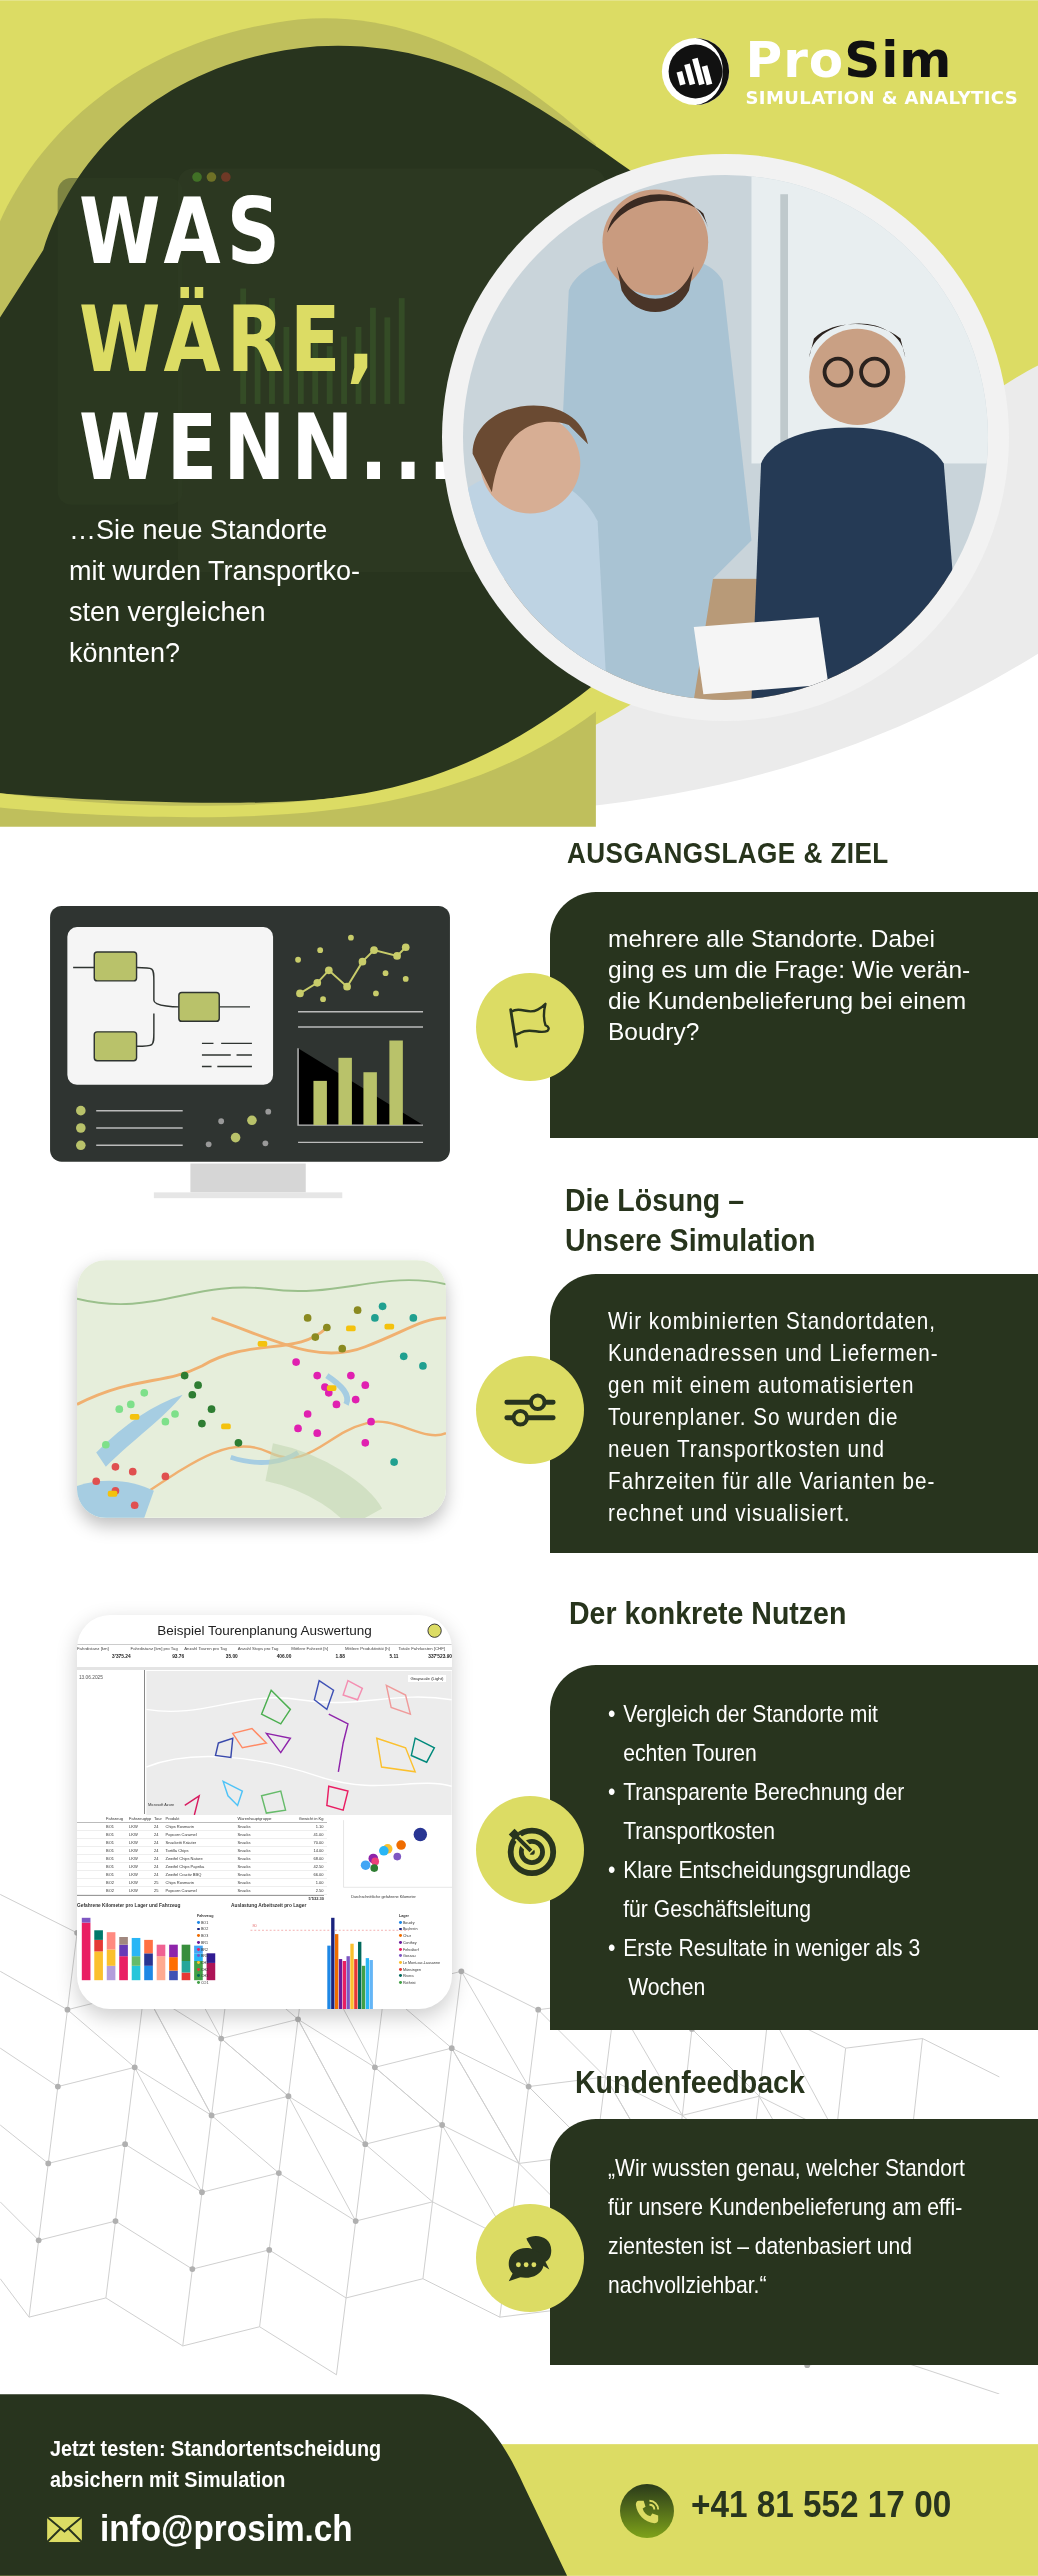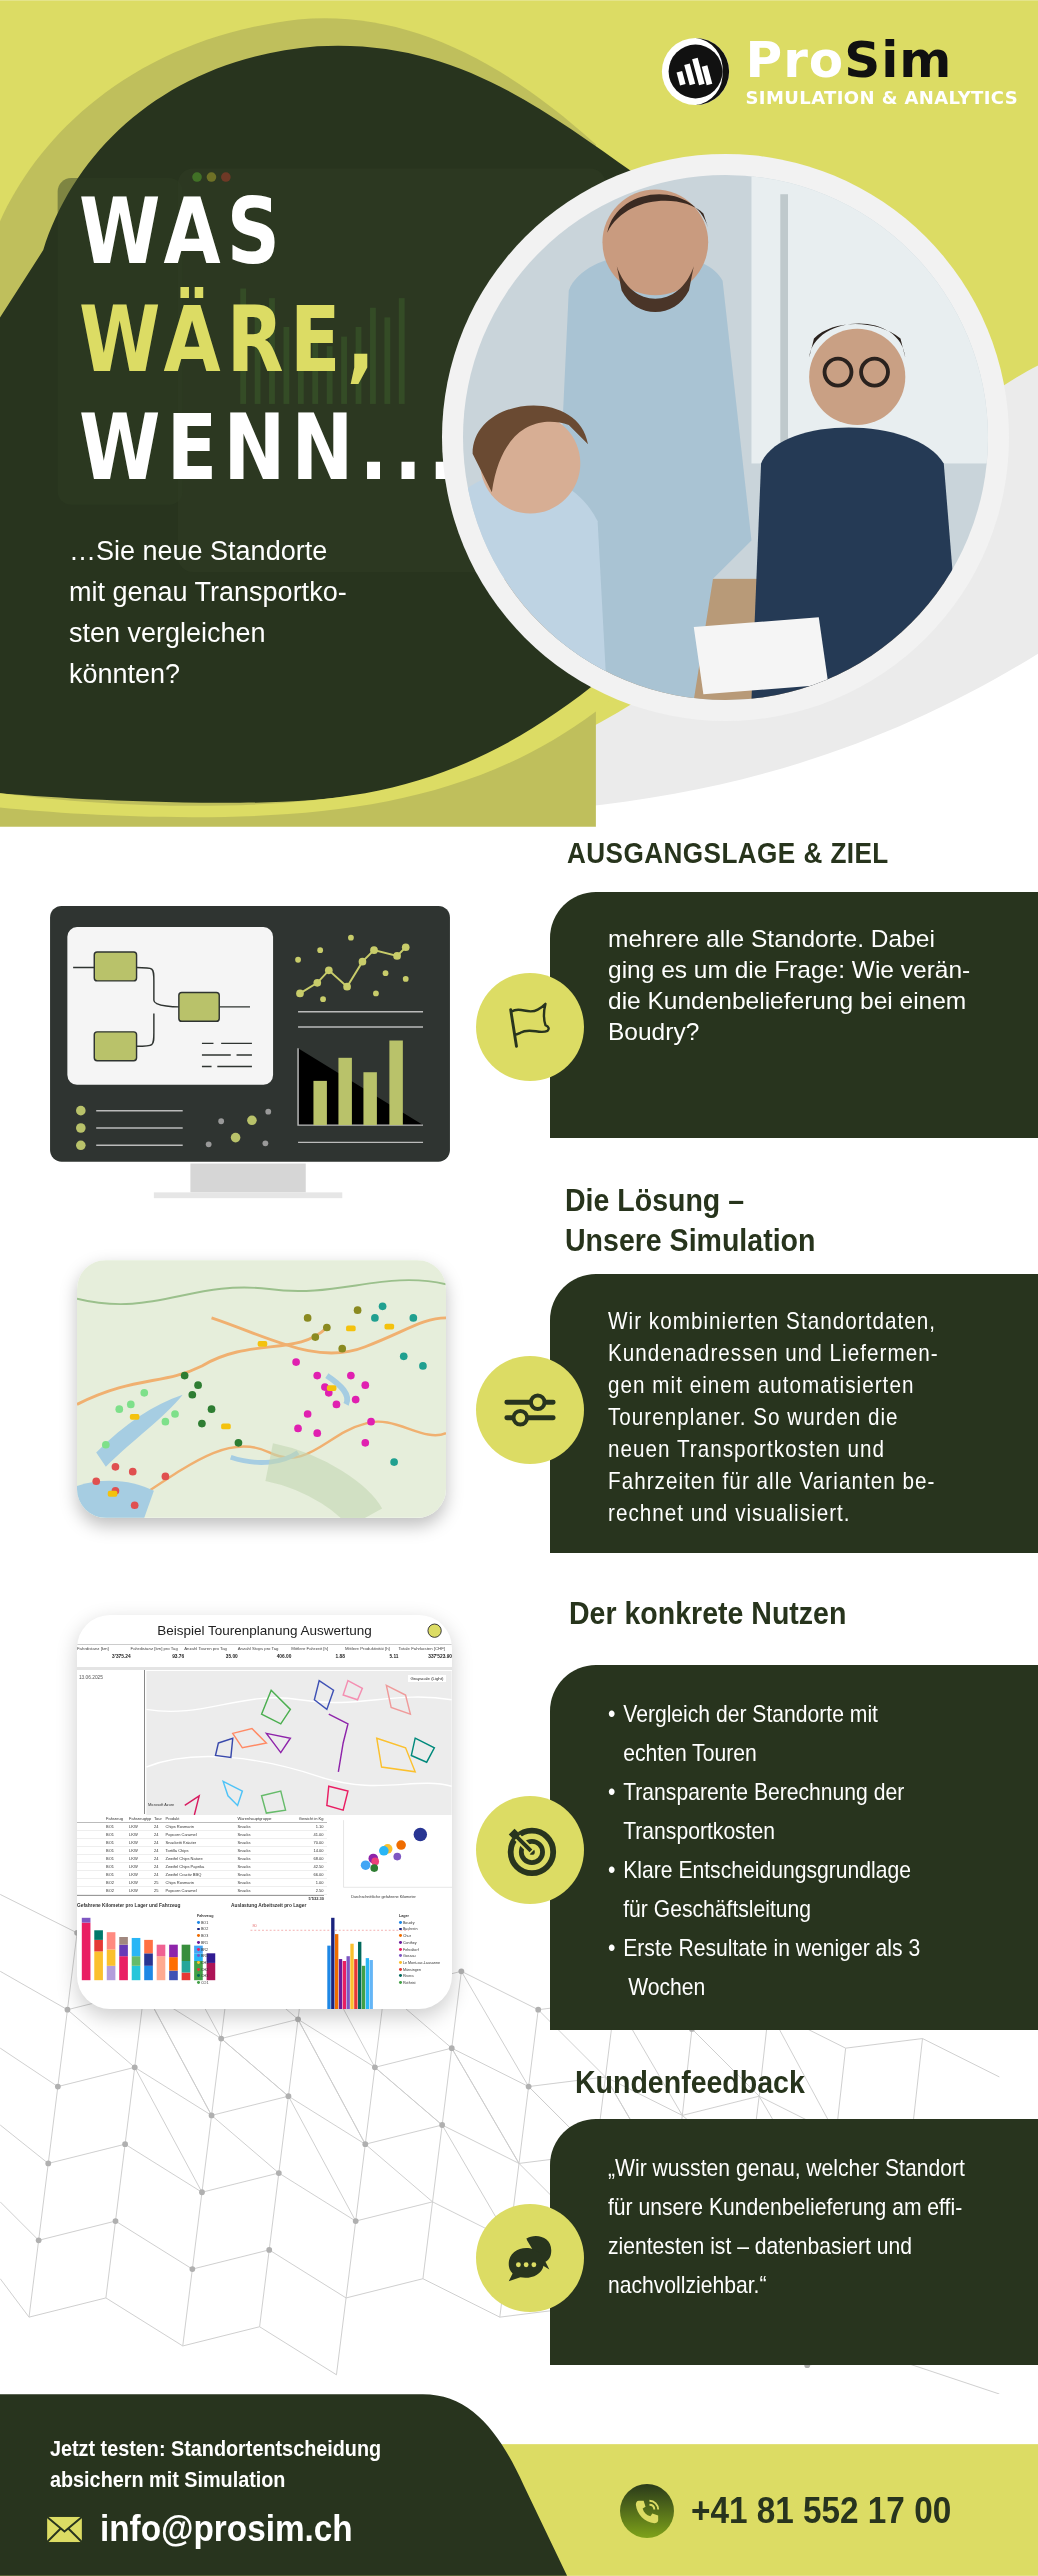"…Sie neue Standorte" .hero-sub { top: 531px -> 510px }
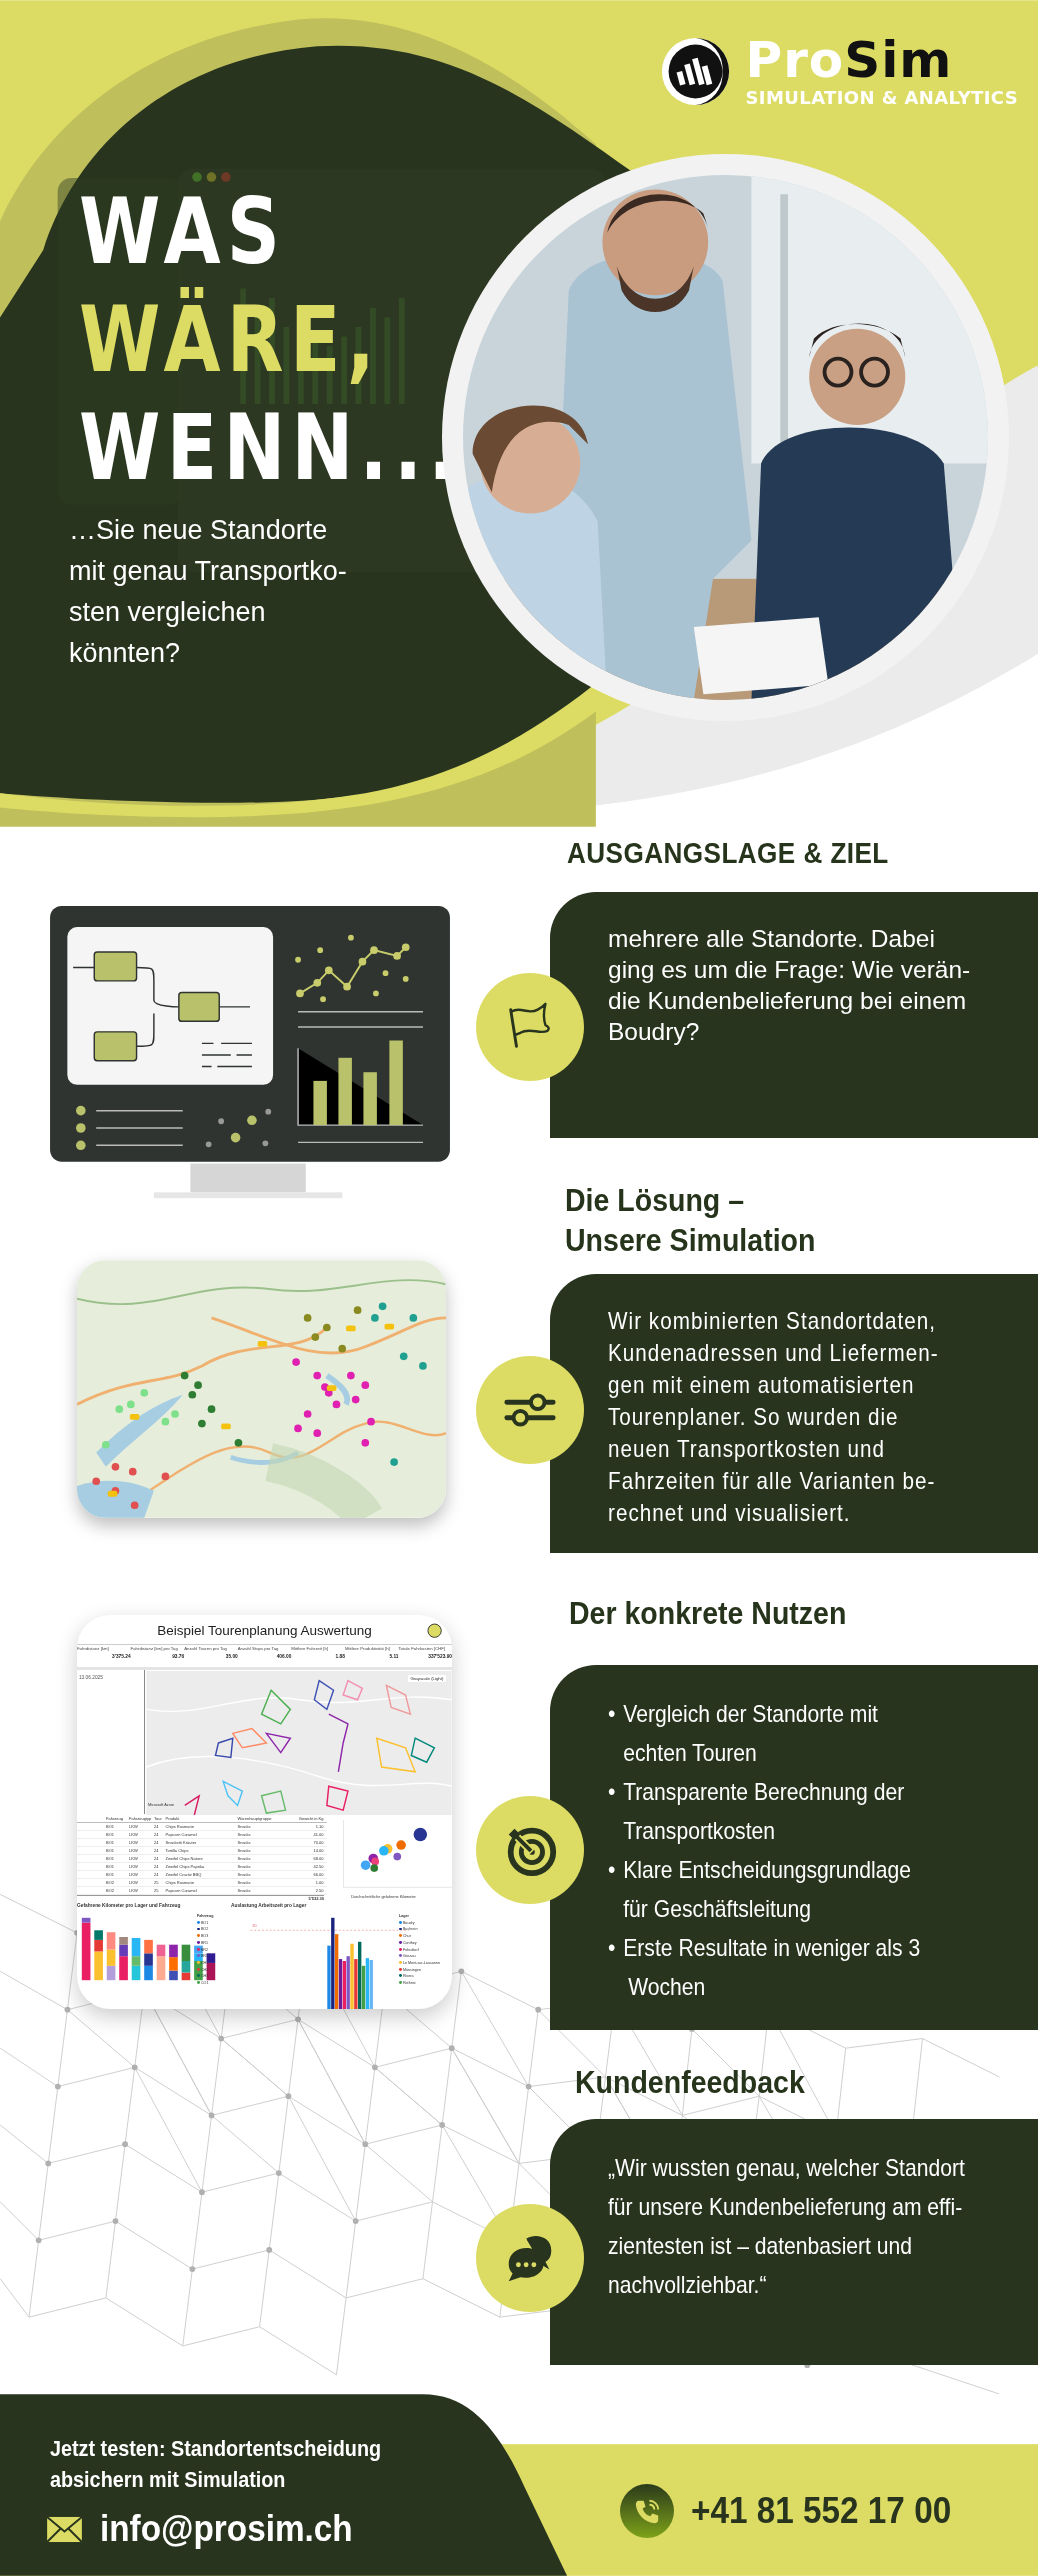"mit genau Transportko-" div { text: genau -> wurden }
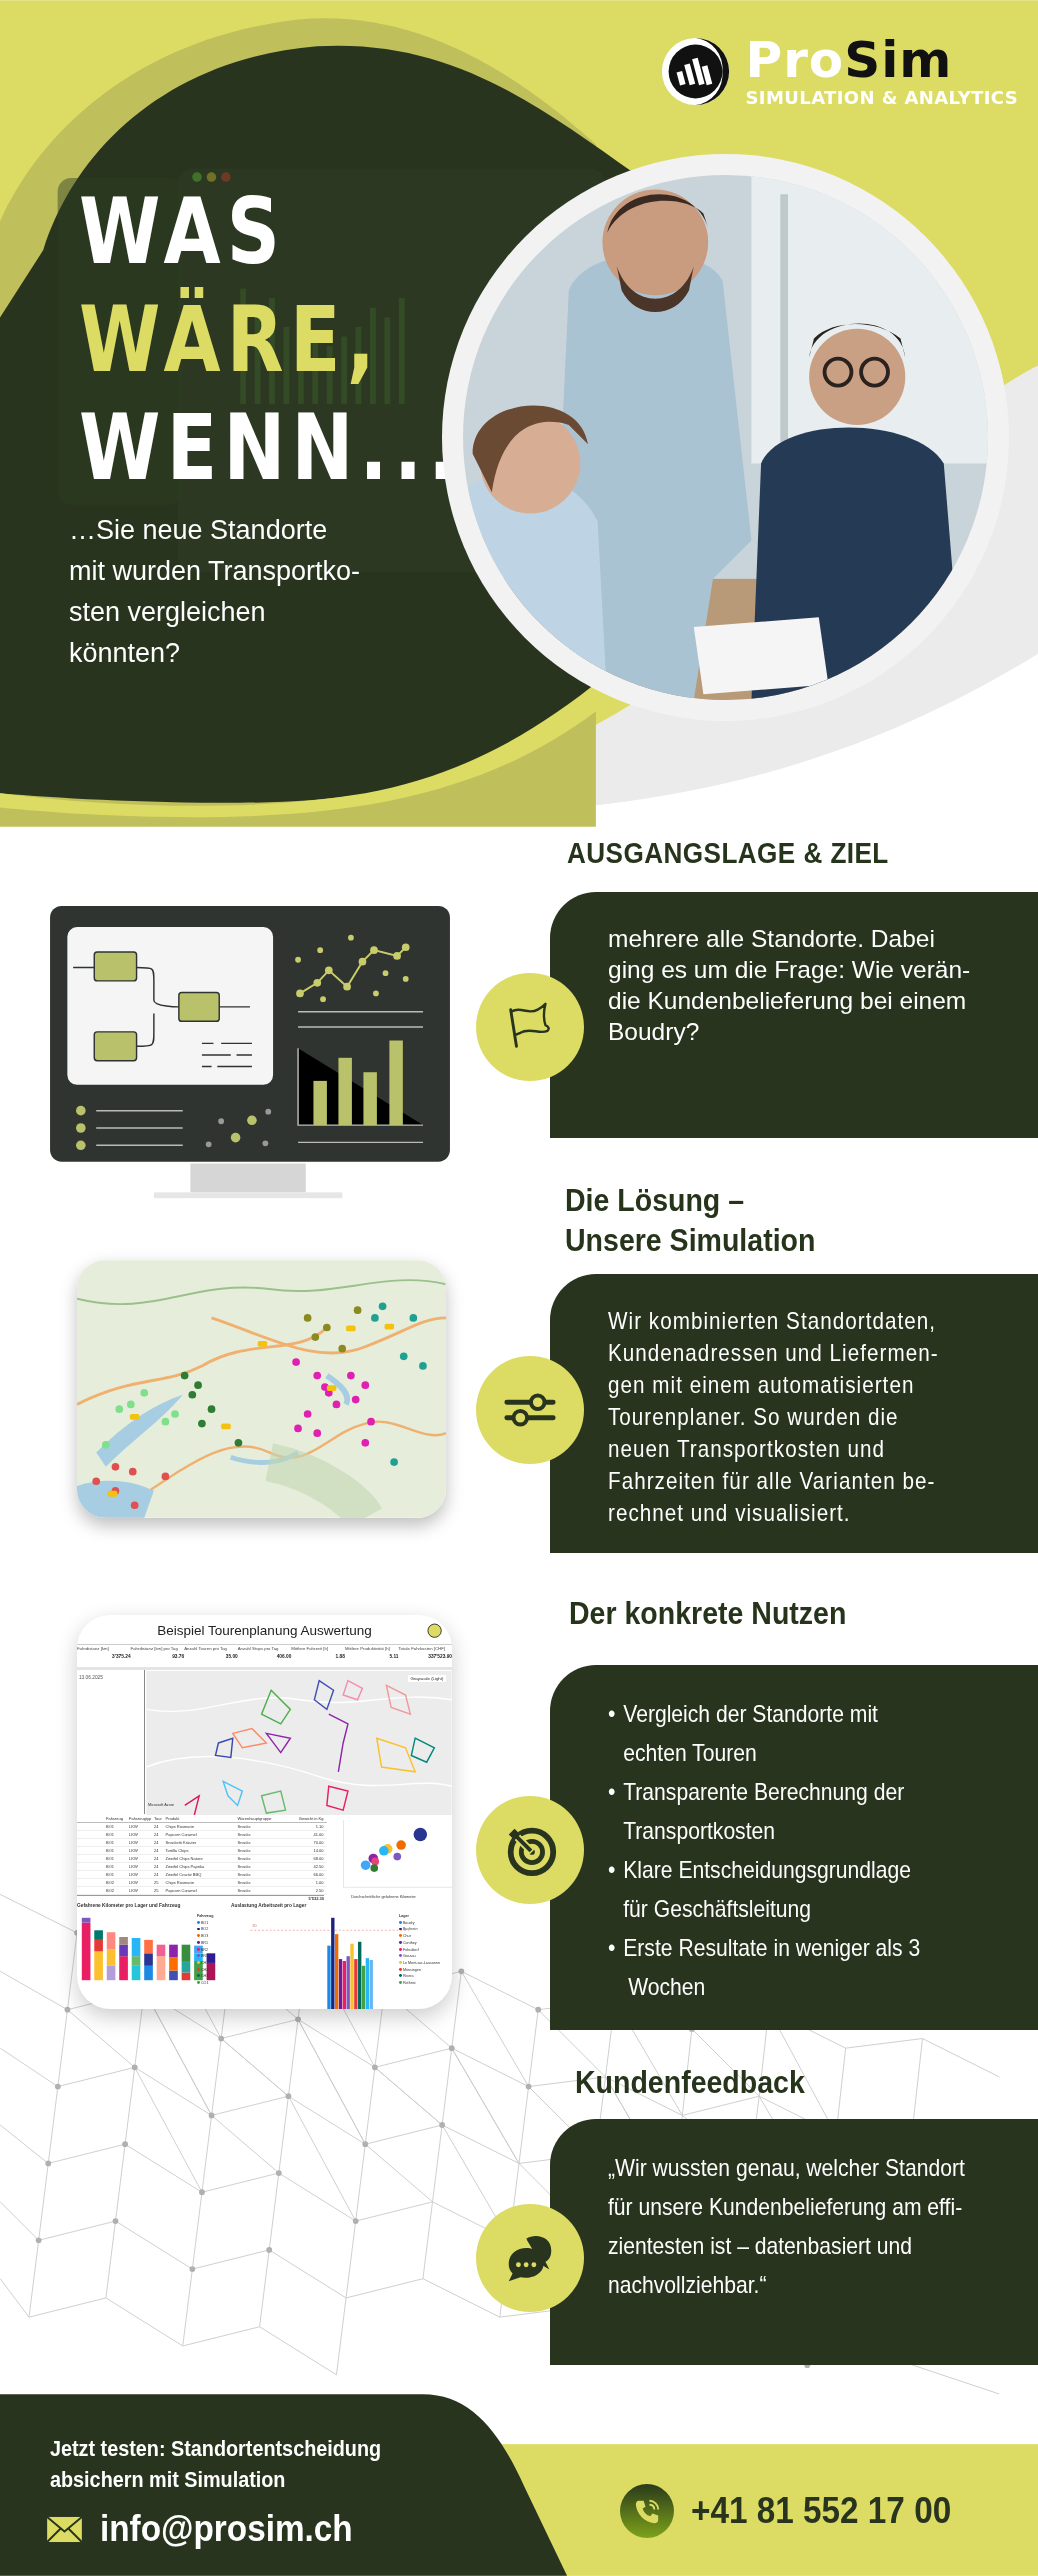"+41 81 552 17 00" .phone-row { align-items: center -> none }
